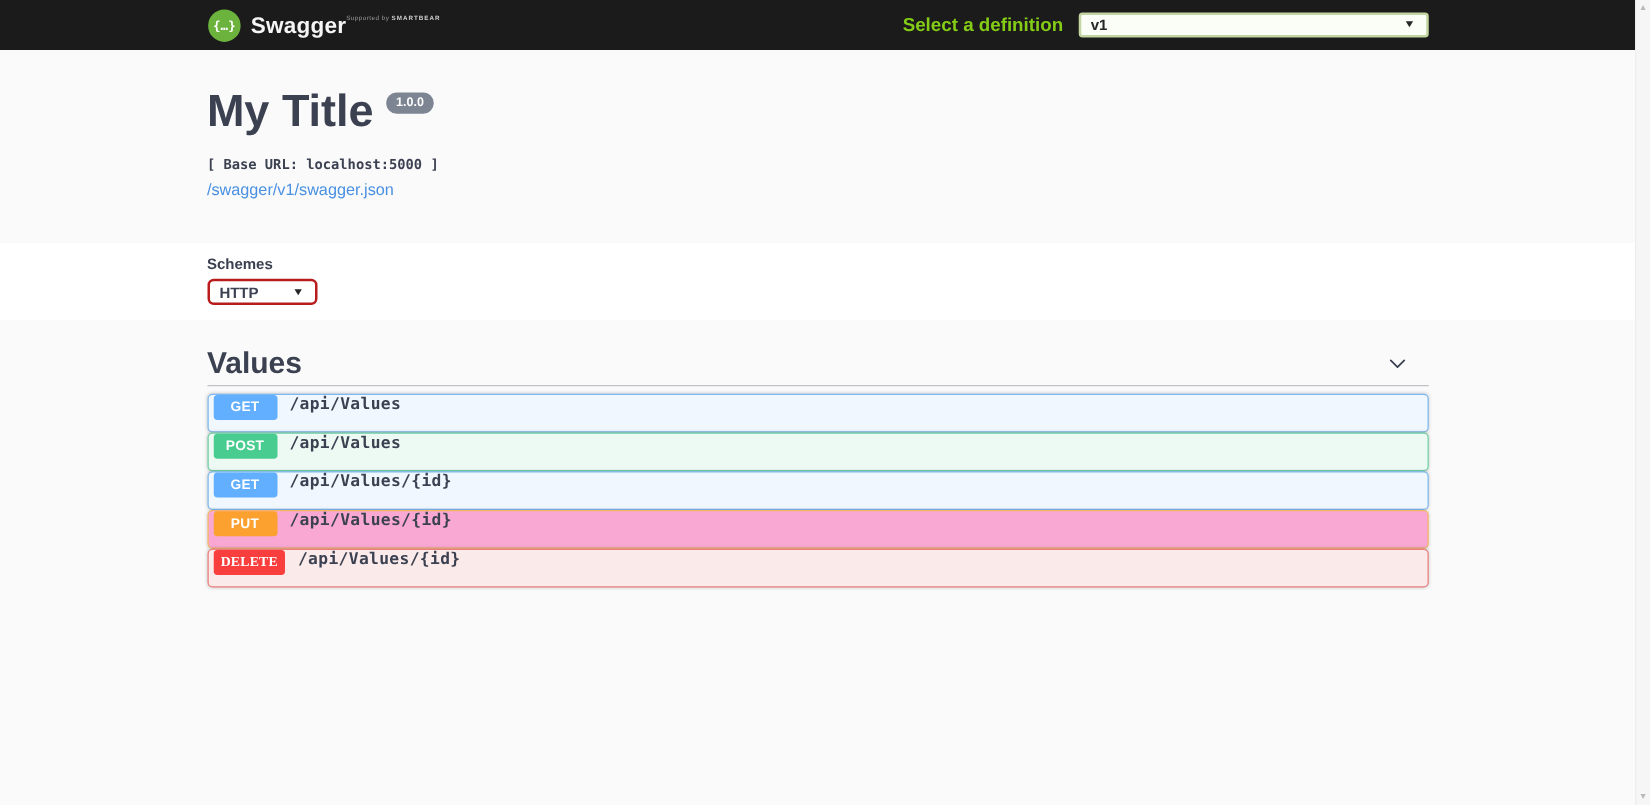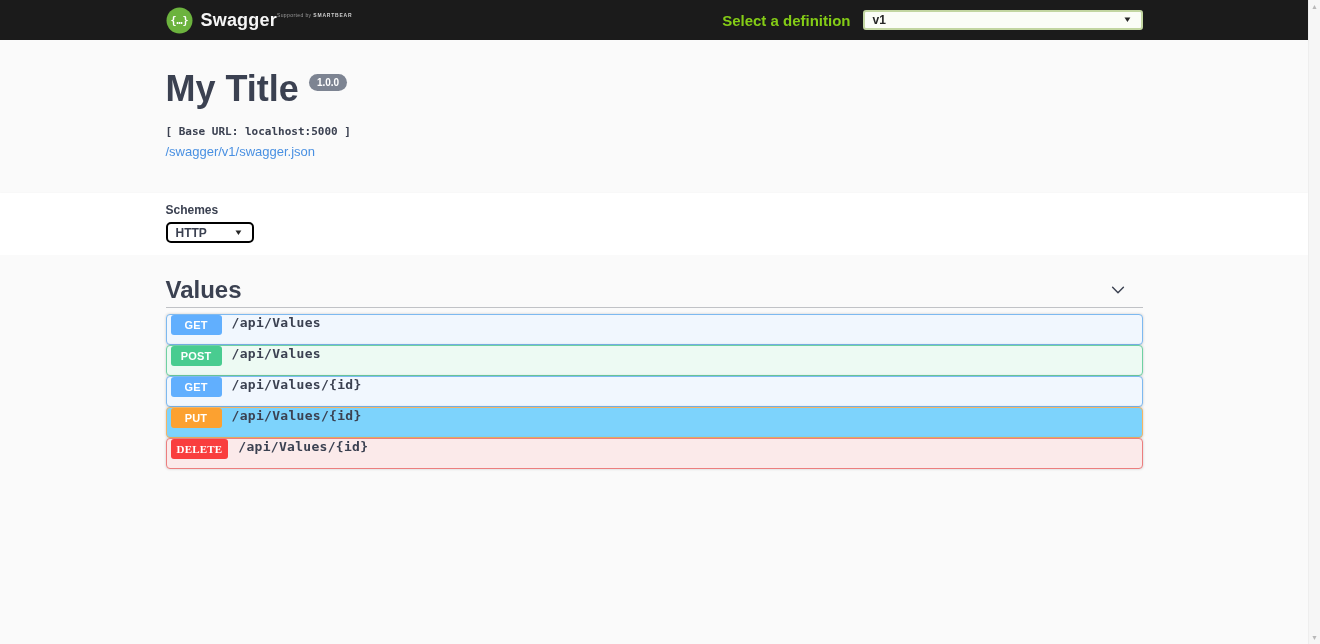"HTTP" .scheme-select { border: 2px solid #000000 -> 2px solid #b91c1c }
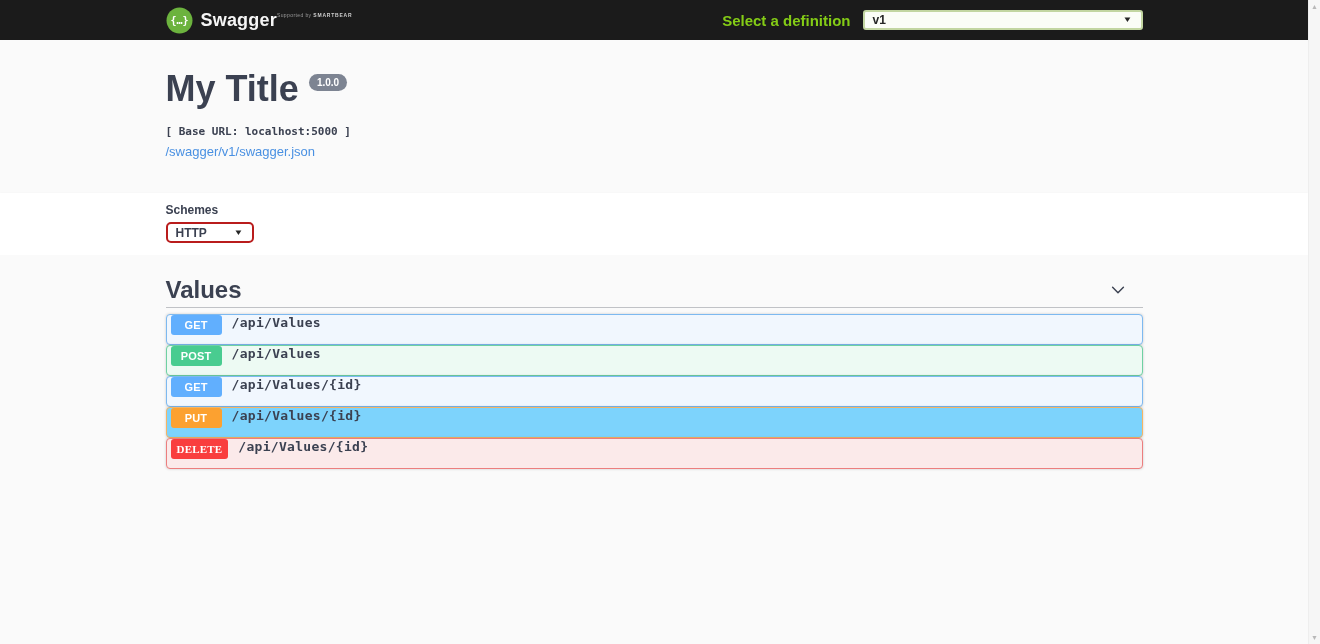"PUT" div.op-row { background: #7dd3fc -> #f9a8d4 }
